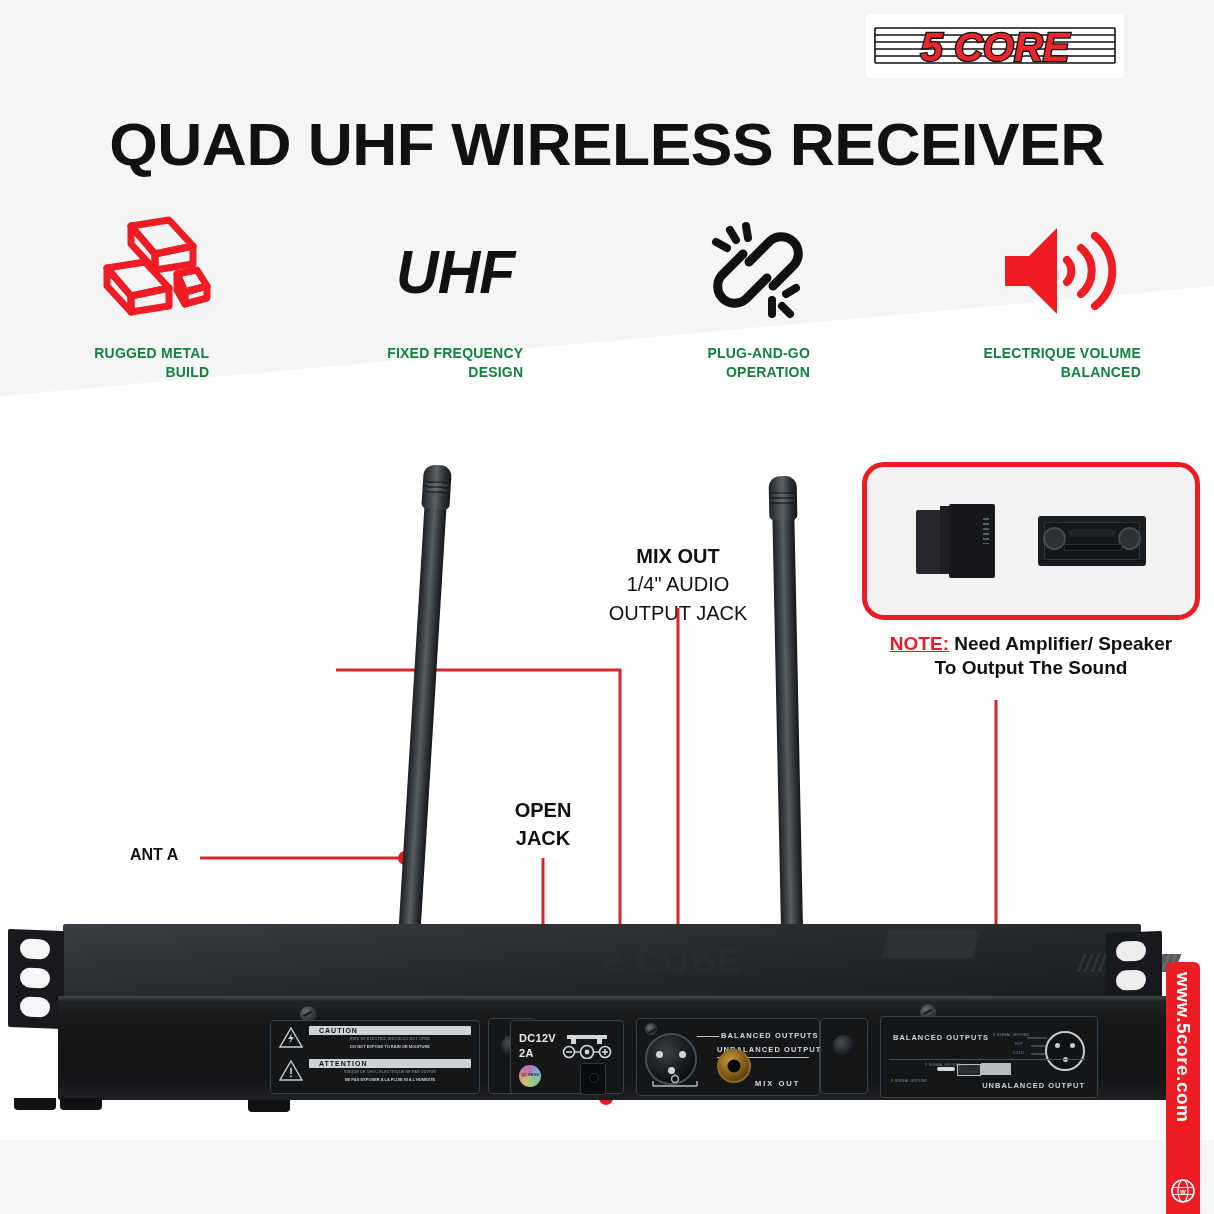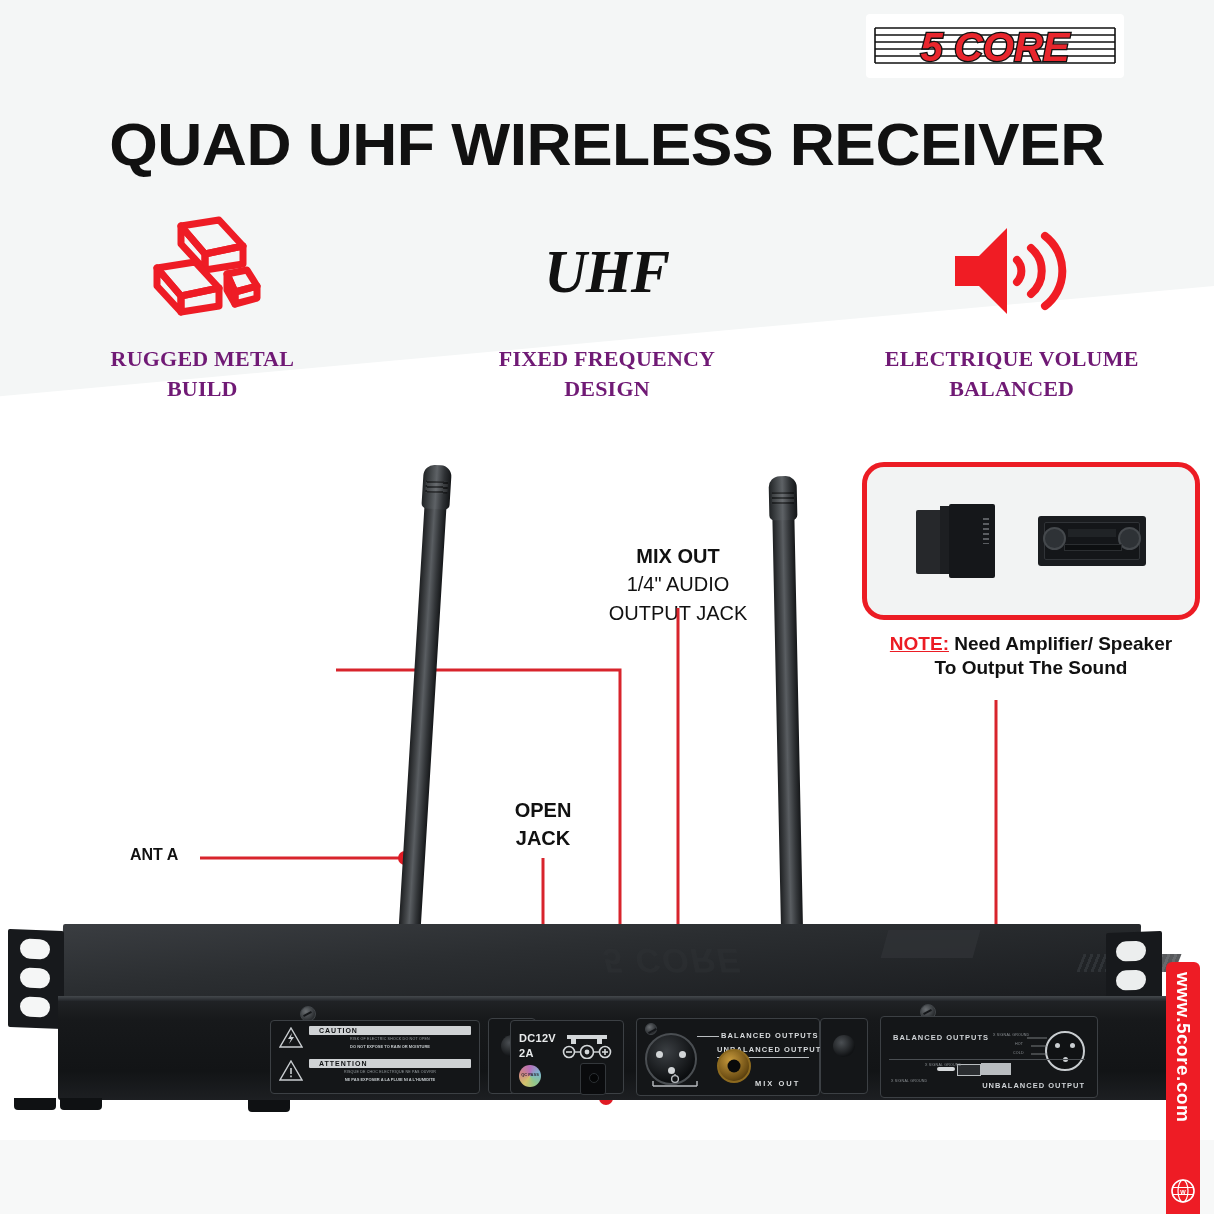"UHF" .feature { font-family: Liberation Serif, serif -> none }
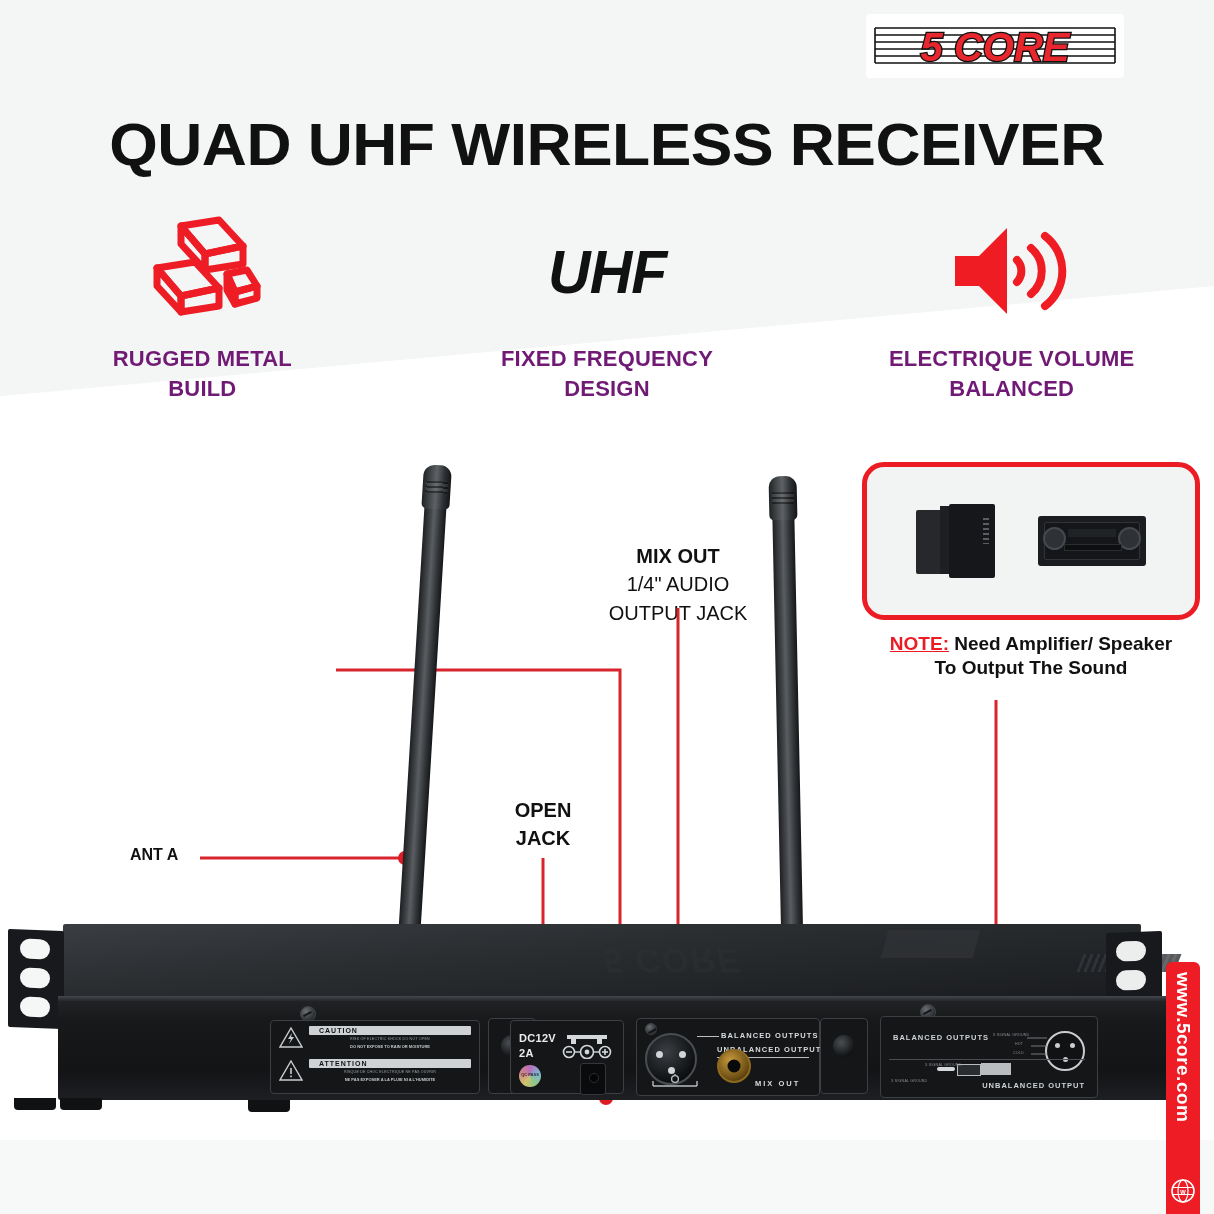"RUGGED METAL" .feat-label { color: #701a75 -> #15803d; font-size: 22px -> 14px; text-align: center -> right }
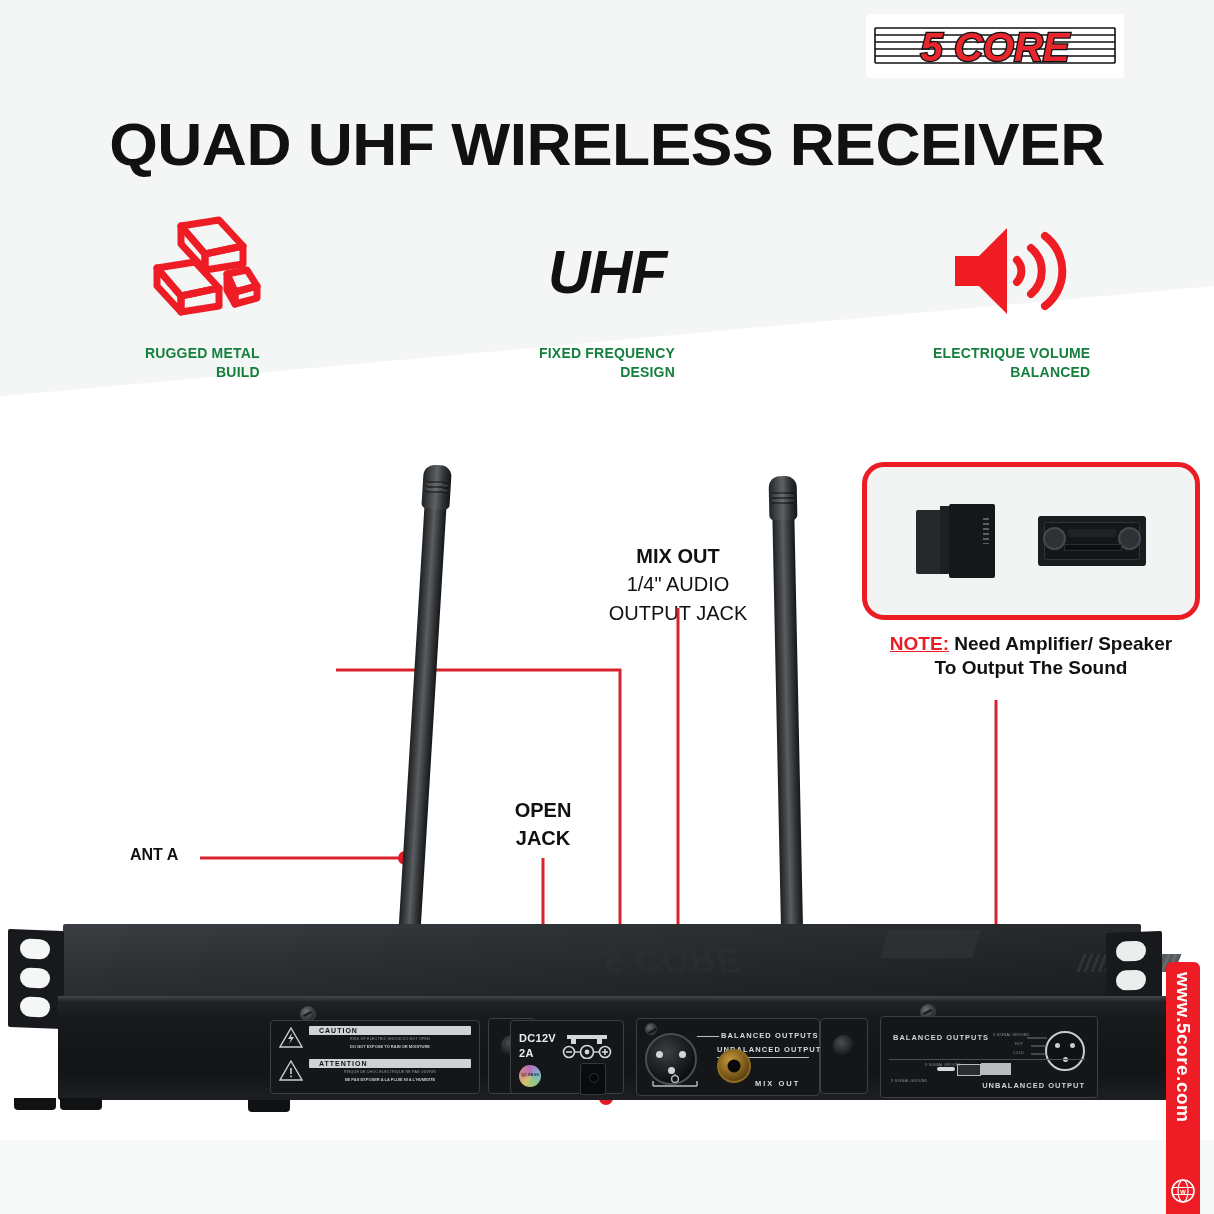"PLUG-AND-GO" div.feature { html: none -> <div> <div> <svg> <path></path> <path></path> <g> <line></line> <line></line> <line></line> <line></line> <line></line> <line></line> </g> </svg> </div> <div> <div>PLUG-AND-GO</div> <div>OPERATION</div> </div> </div> }
